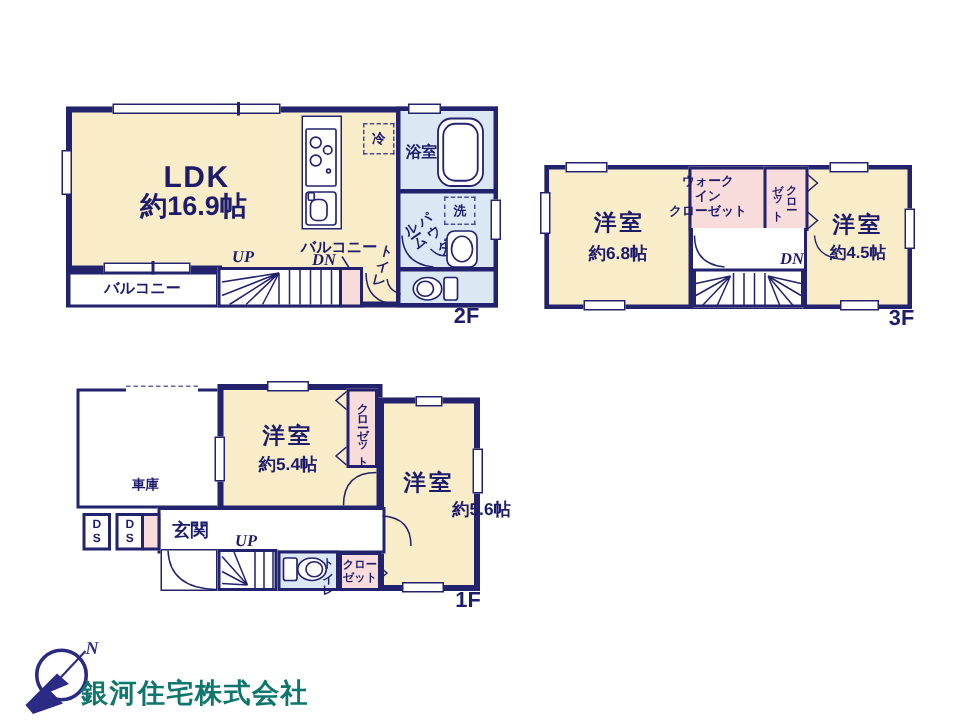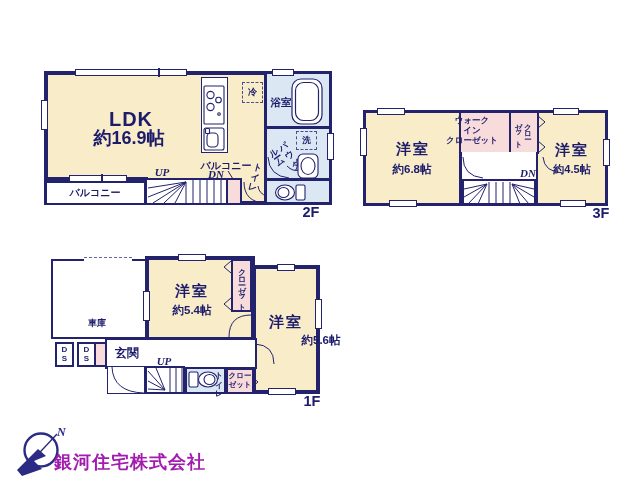"銀河住宅株式会社" .company { color: #a21caf -> #0f766e }
